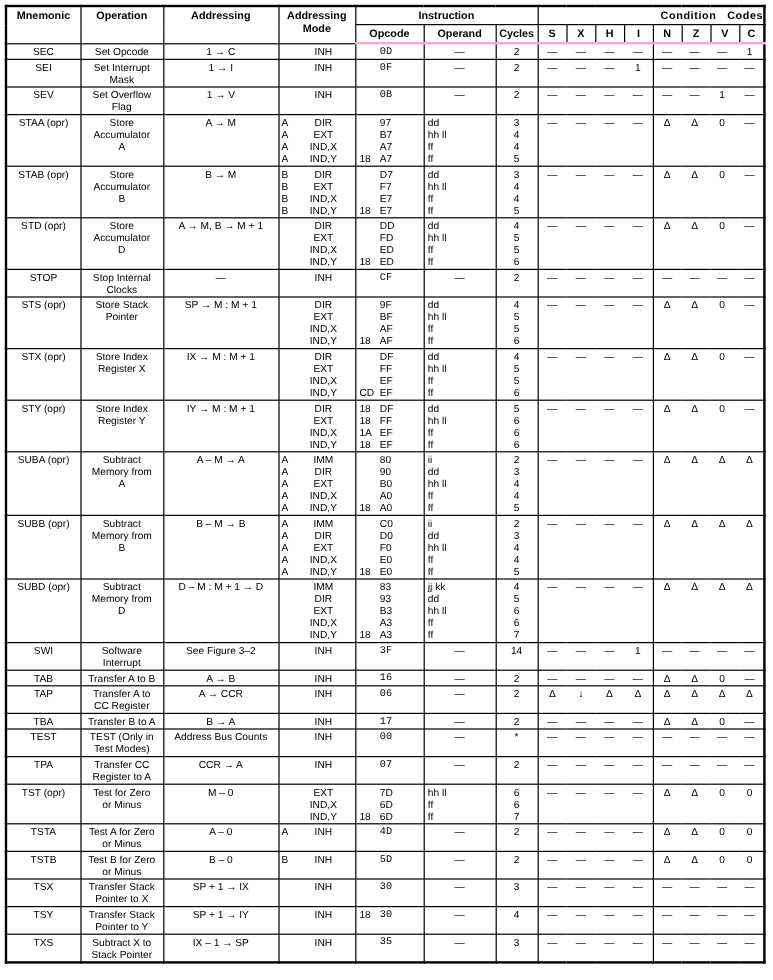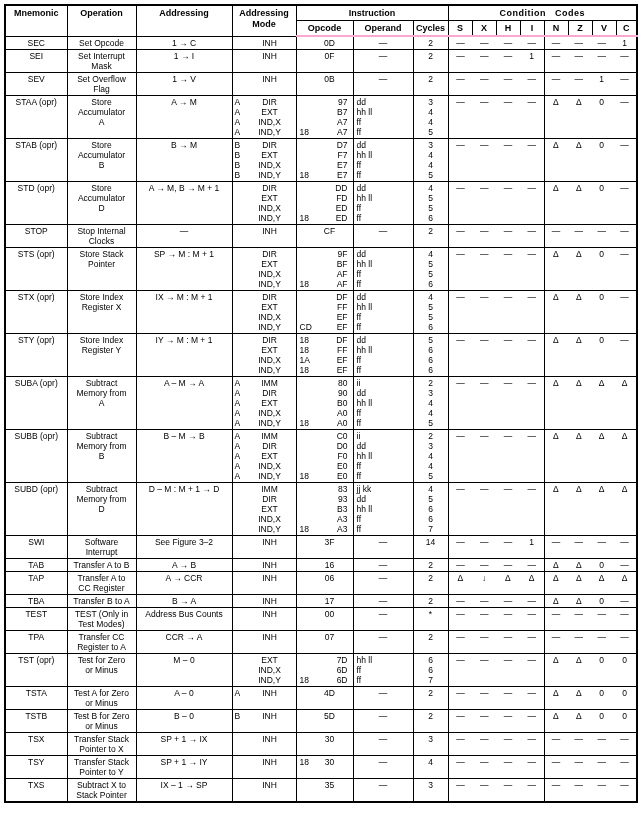"Condition Codes" .cond-hdr { text-align: none -> right }
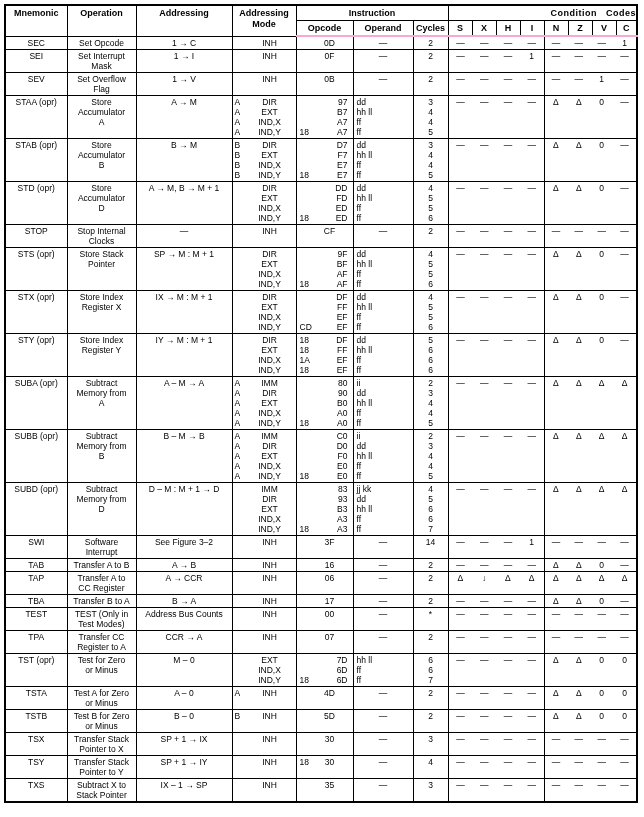"0D" tr.single .ocv { font-family: none -> Liberation Mono, monospace; text-align: center -> left }
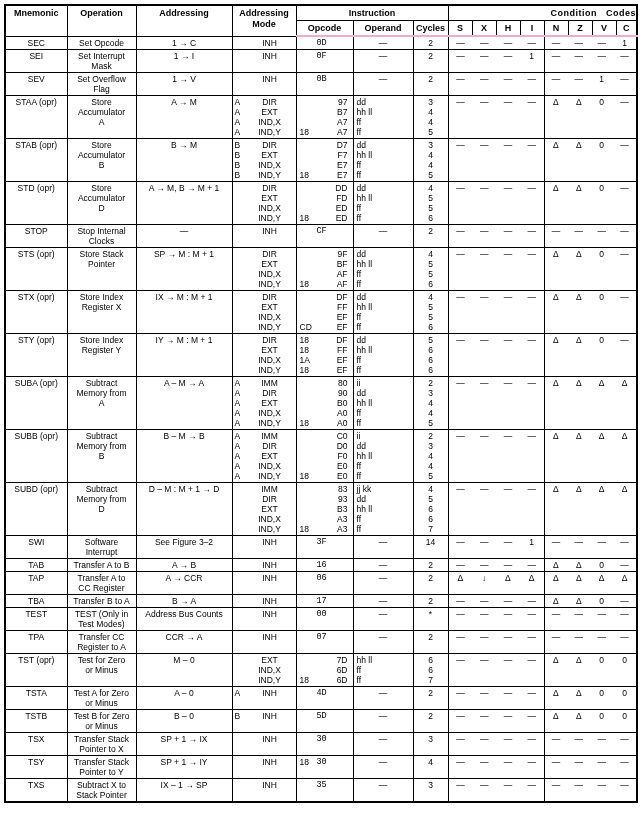"97" .ocv { text-align: right -> left }
